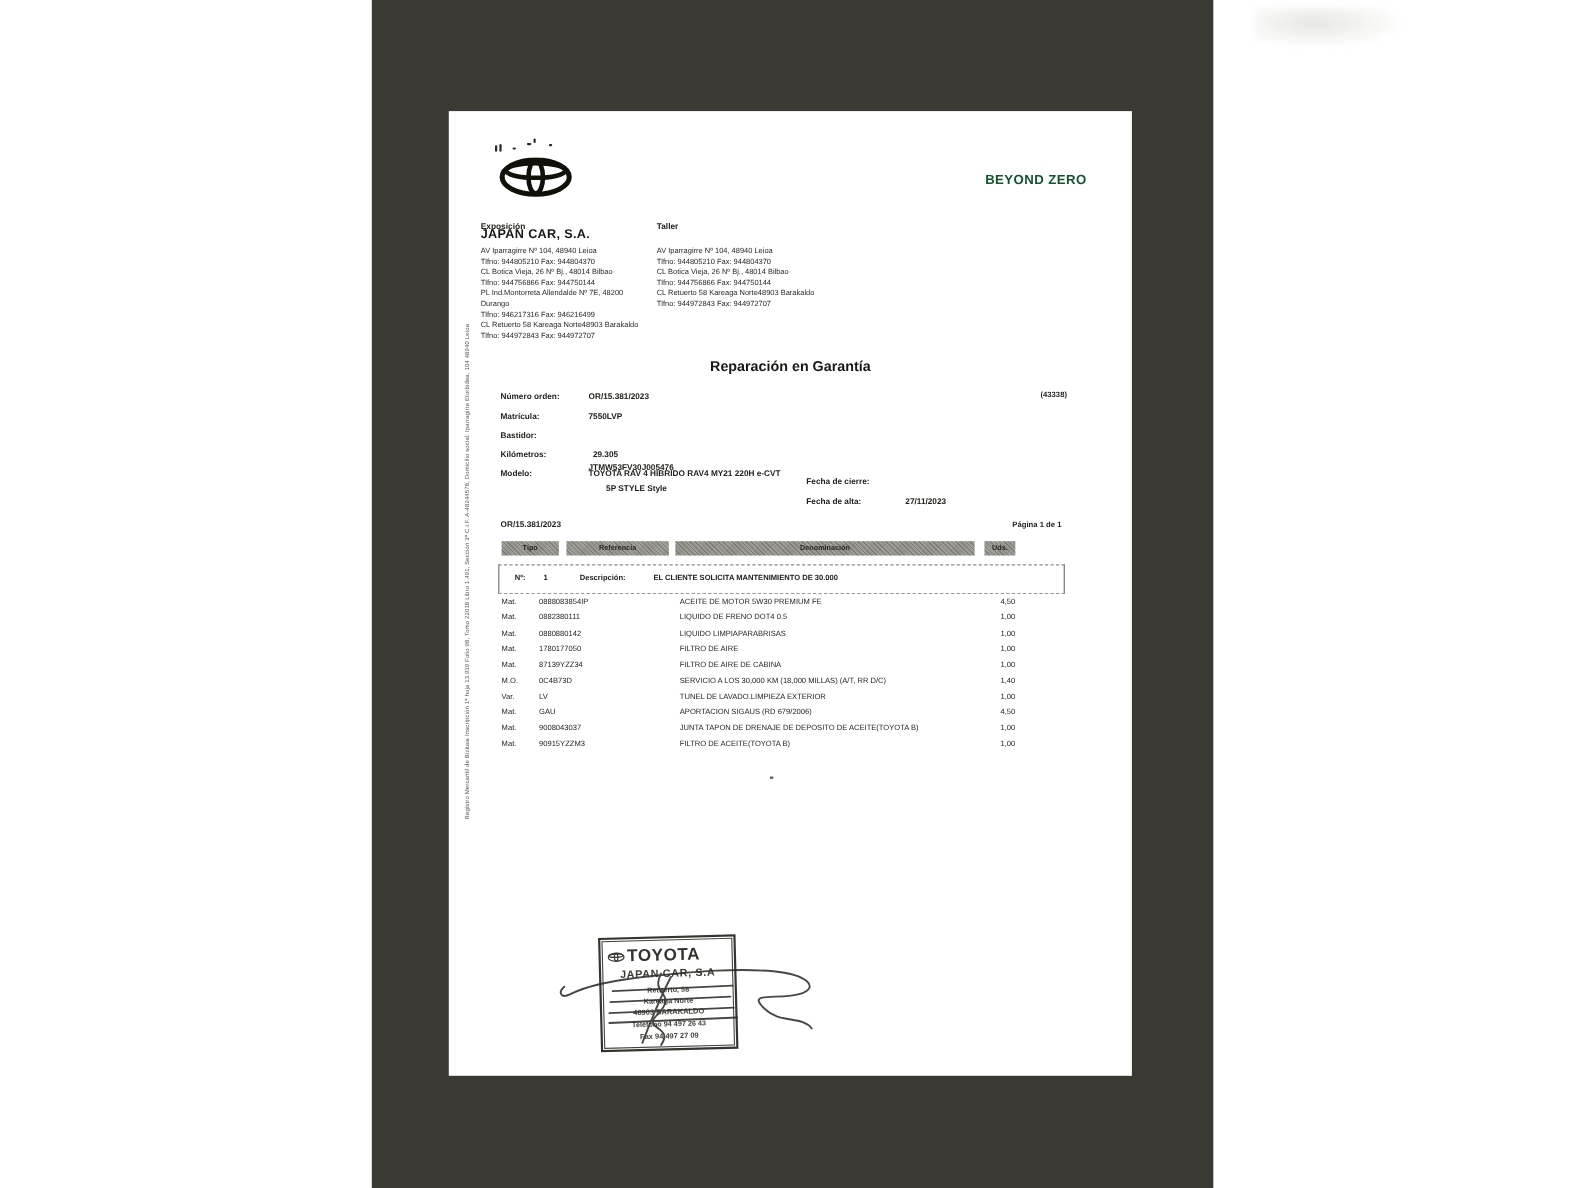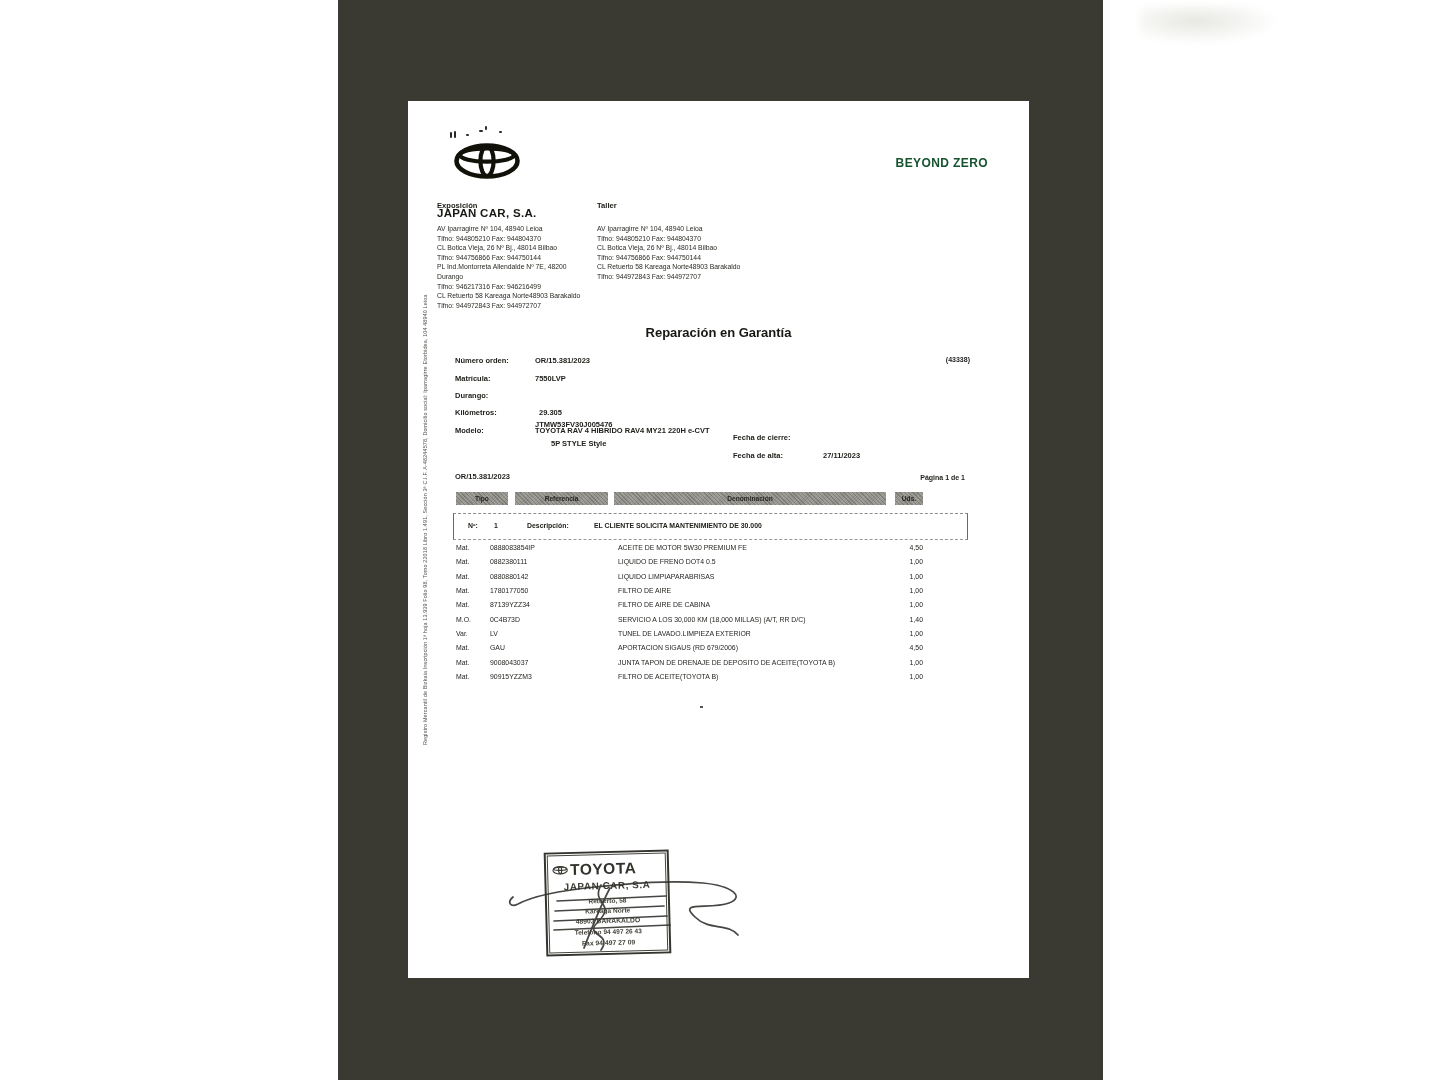"Durango:" div.f-label { text: Durango -> Bastidor }
